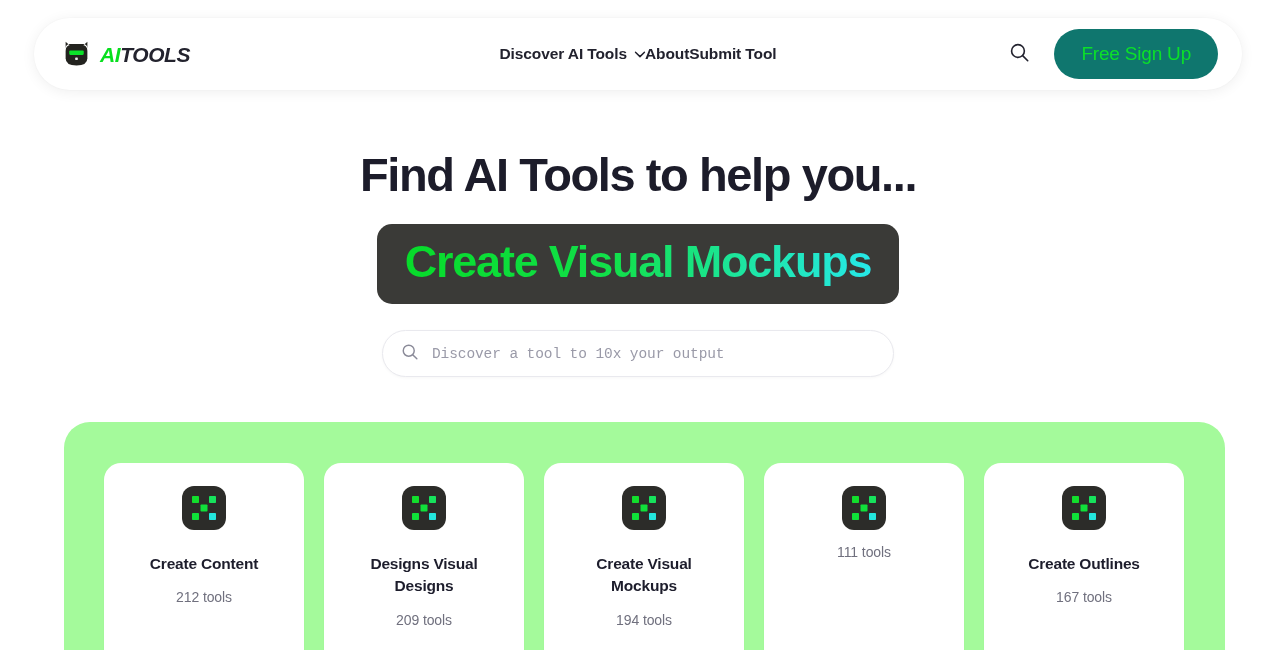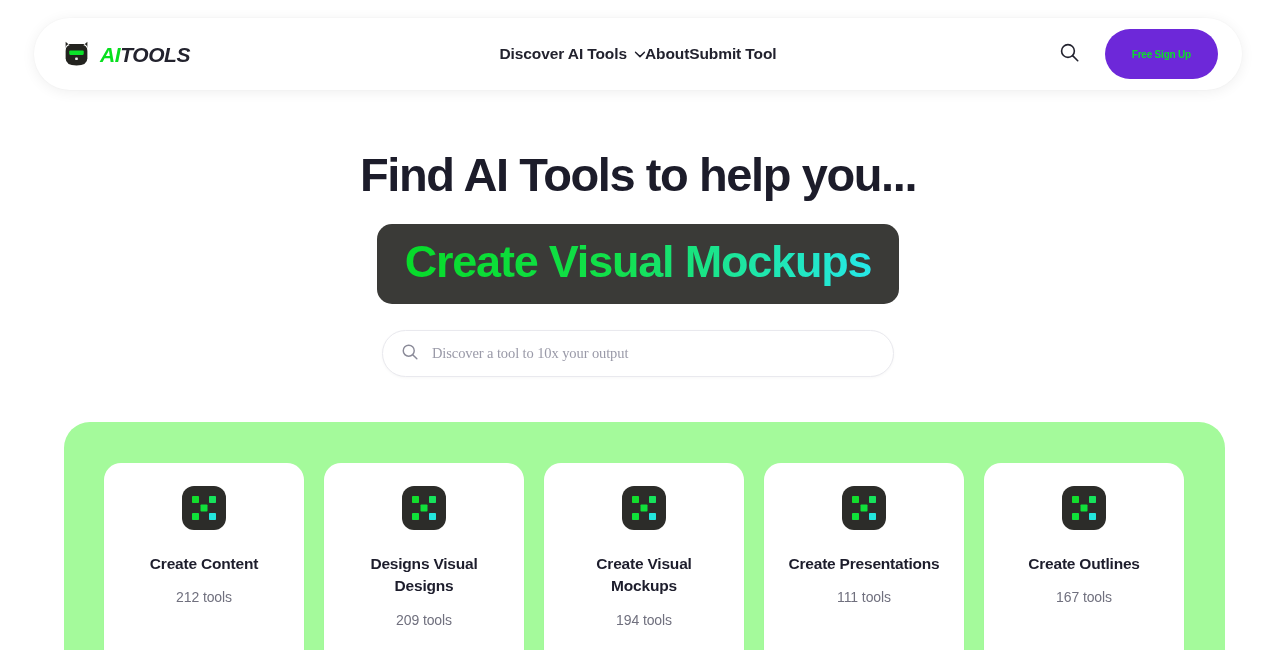"Free Sign Up" .signup-btn { background: #6d28d9 -> #0f766e; font-size: 10px -> 19px; font-weight: 700 -> 400 }
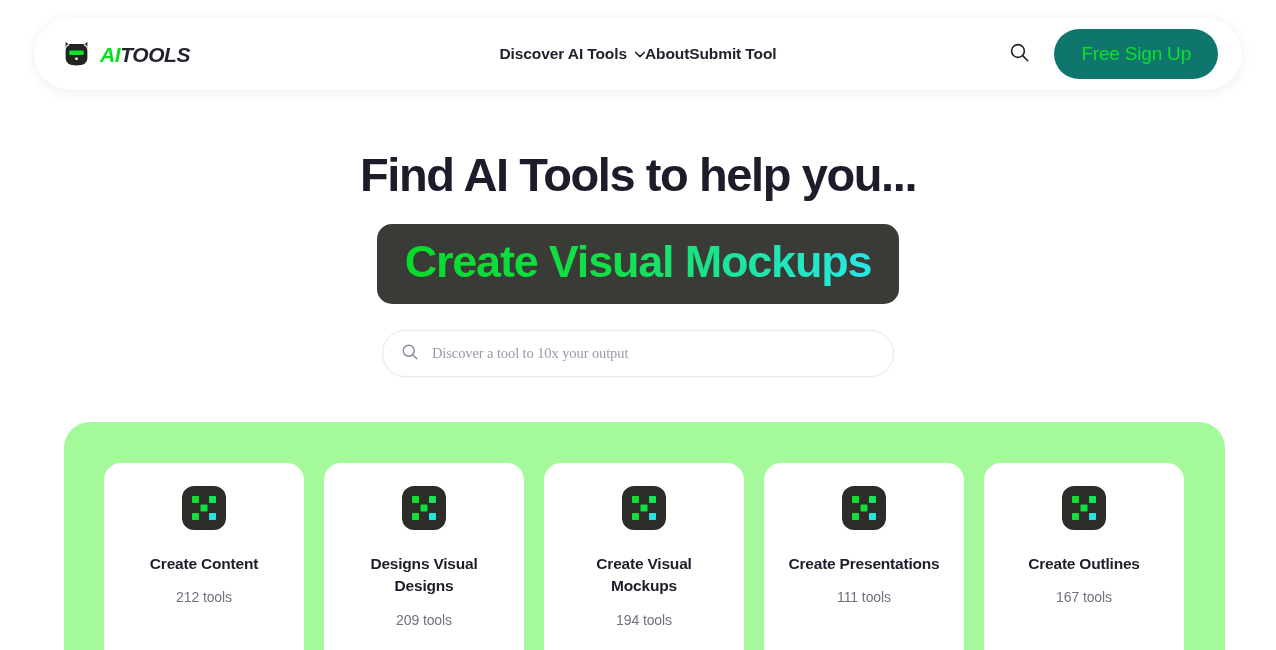"Discover a tool to 10x" .search-input { font-family: Liberation Serif, serif -> Liberation Mono, monospace }
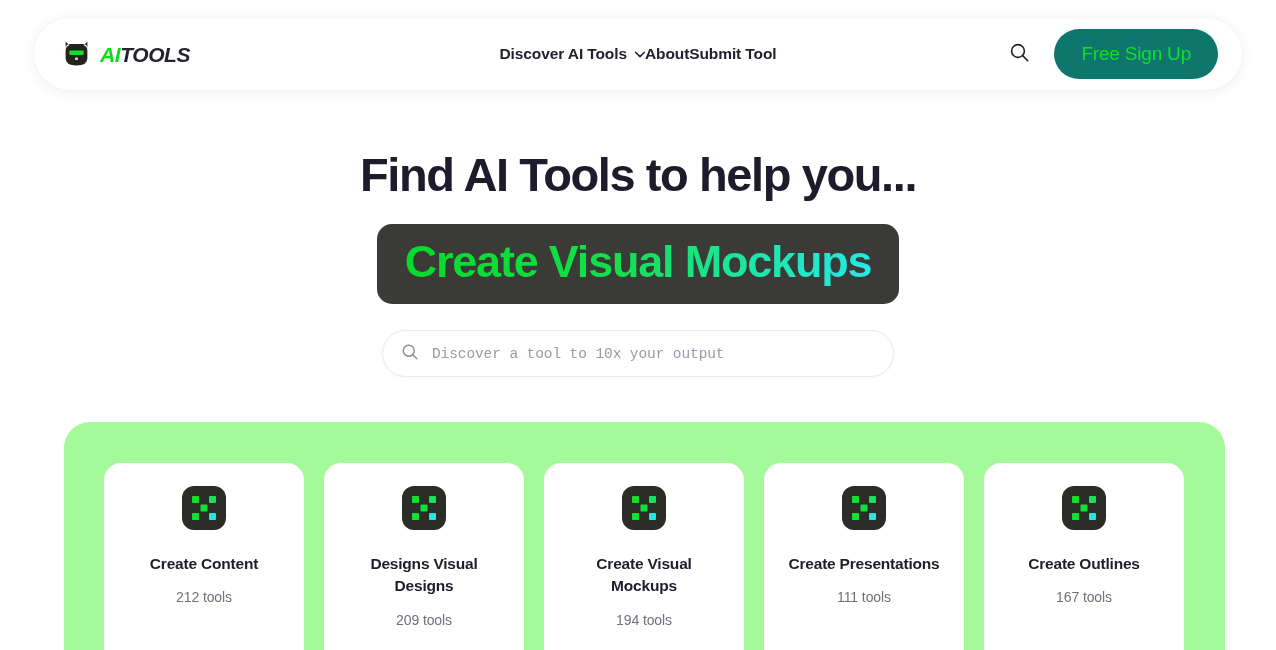"Create Presentations" div.cat-label { html: <div>Create Presentations</div> -> none }
